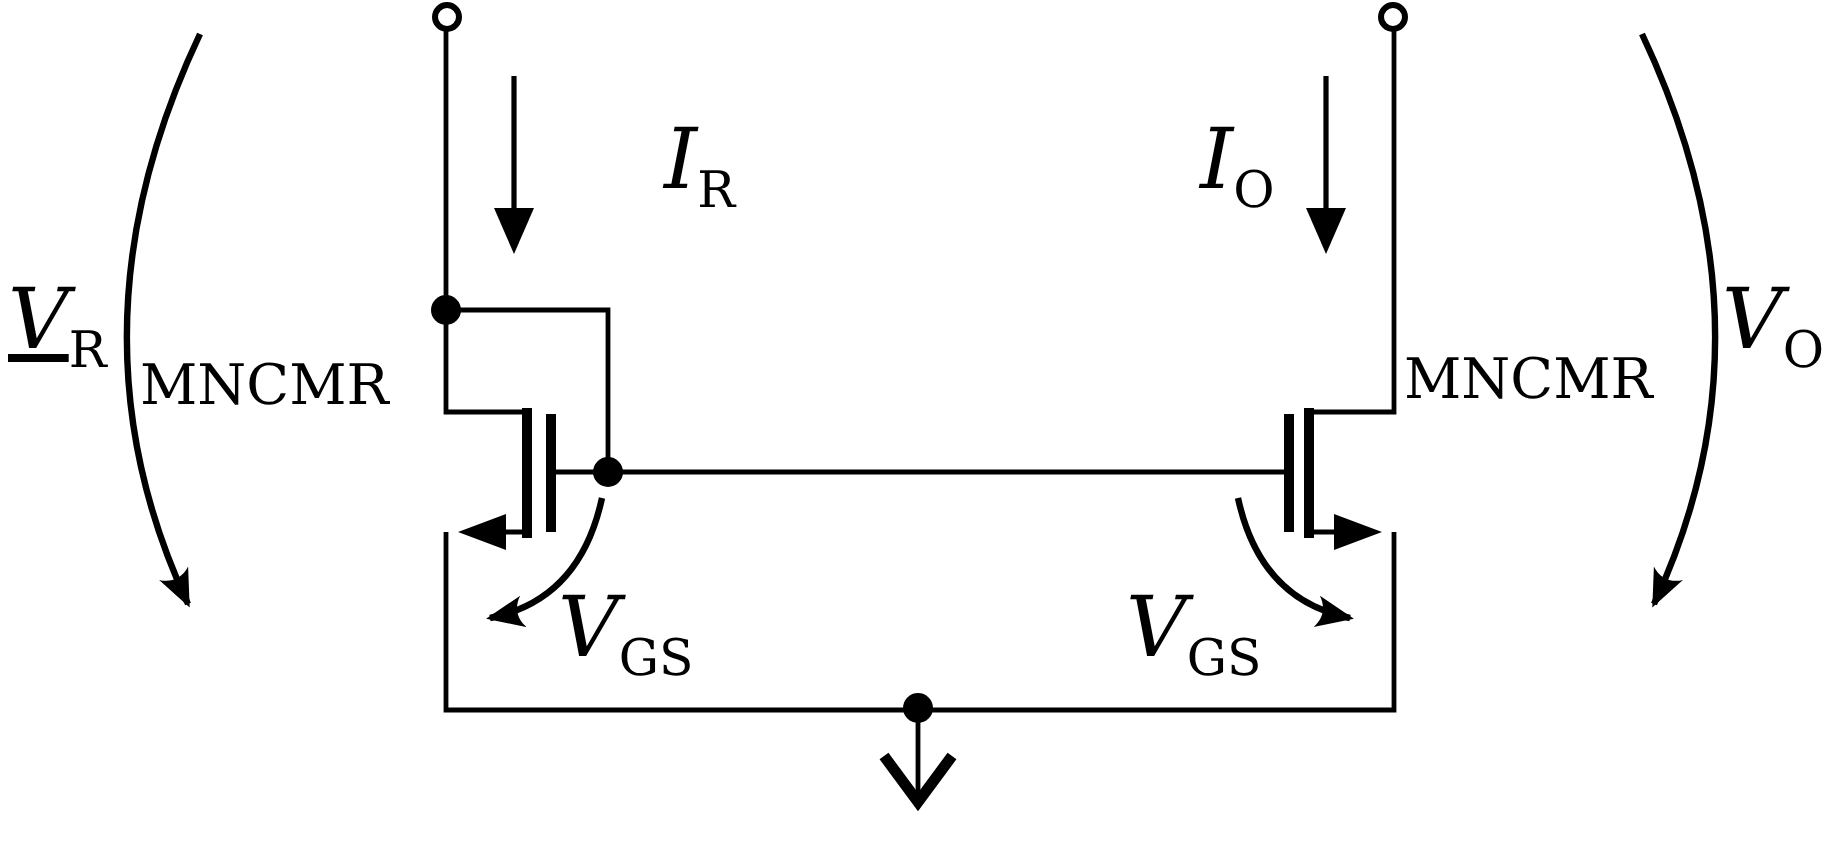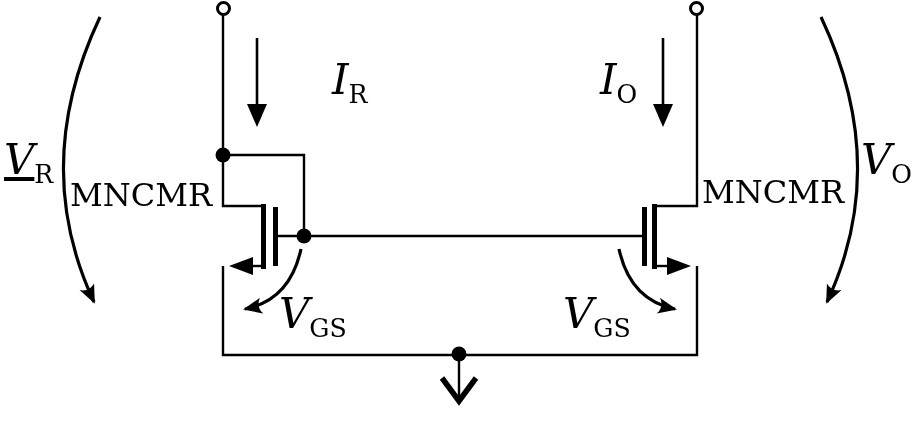"MNCMR" .lbl.device { font-size: 32px -> 28px }
